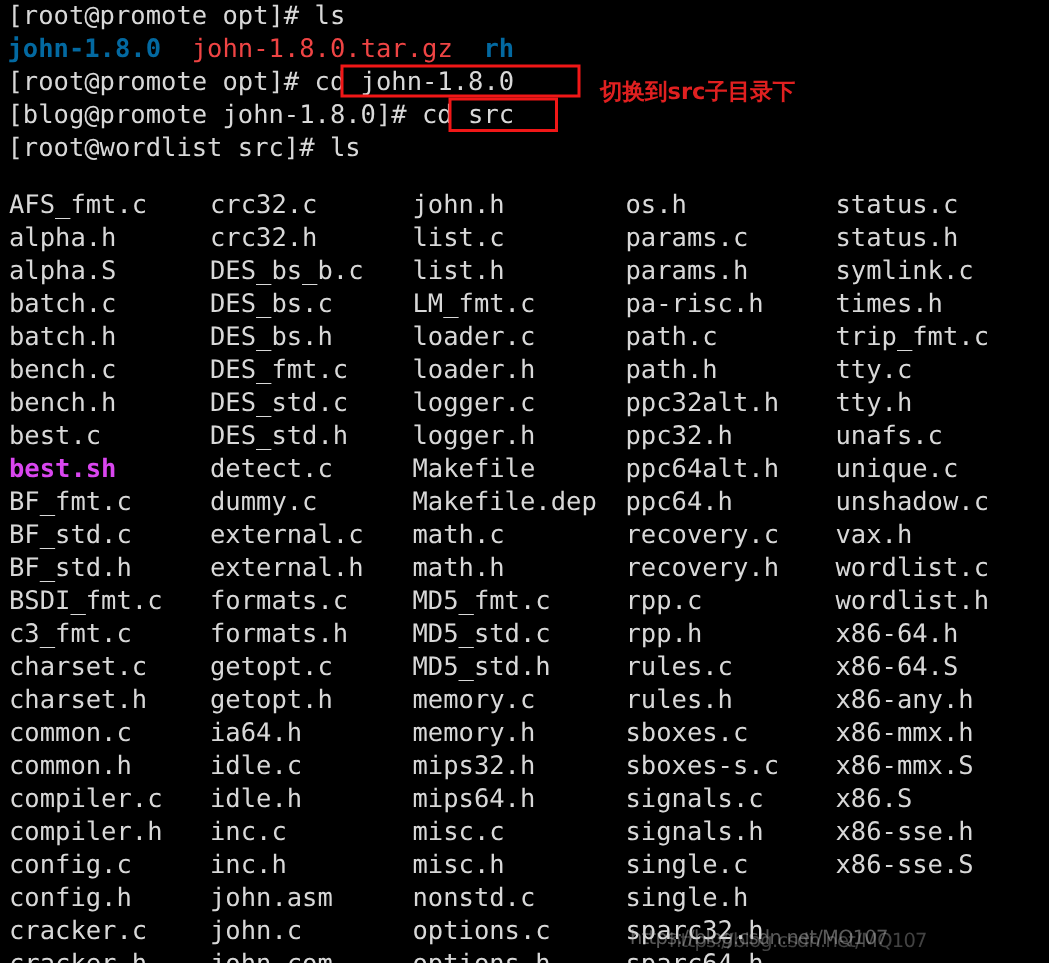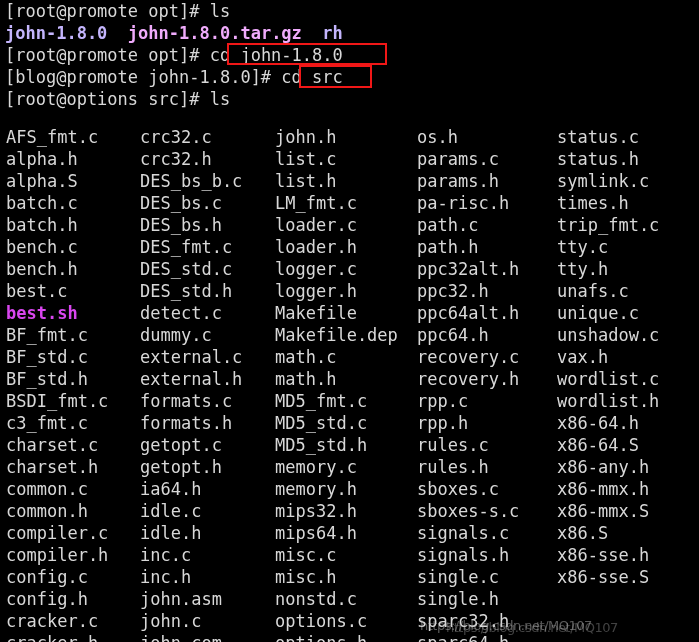"john-1.8.0" .c-blue { color: #c4b5fd -> #0369a1 }
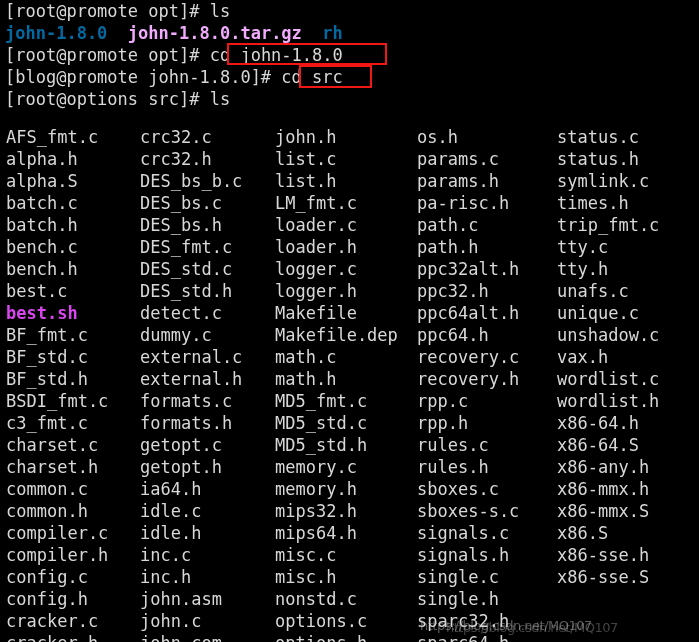"john-1.8.0.tar.gz" .c-red { color: #f0abfc -> #ef4444; font-weight: bold -> normal }
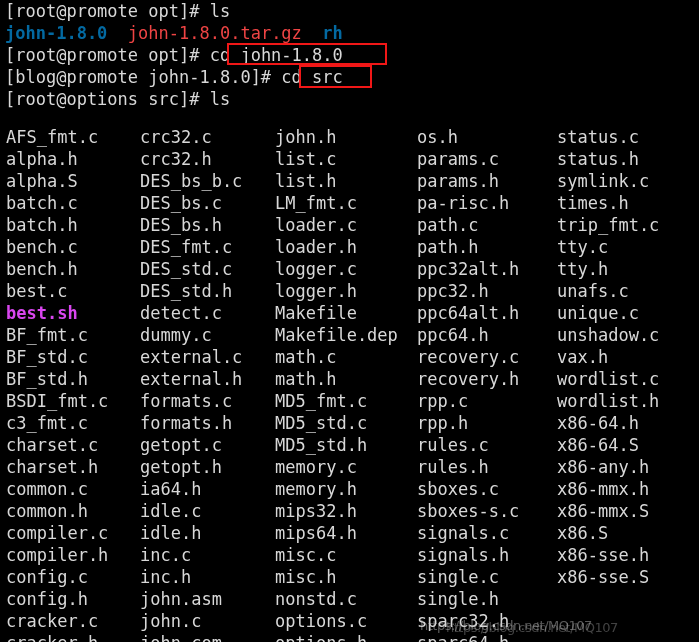"切换到src子目录下" div.annot { html: none -> <div>切换到src子目录下</div> }
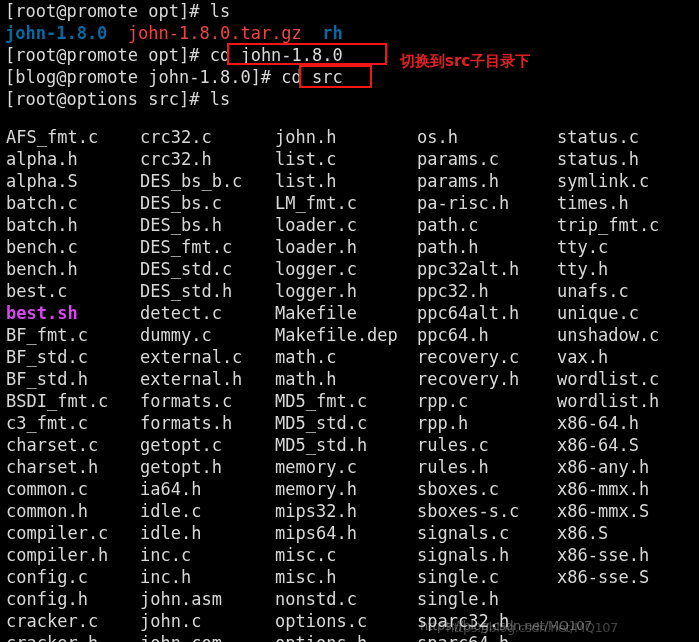"[root@options src]#" span.seg { text: root@options -> root@wordlist }
